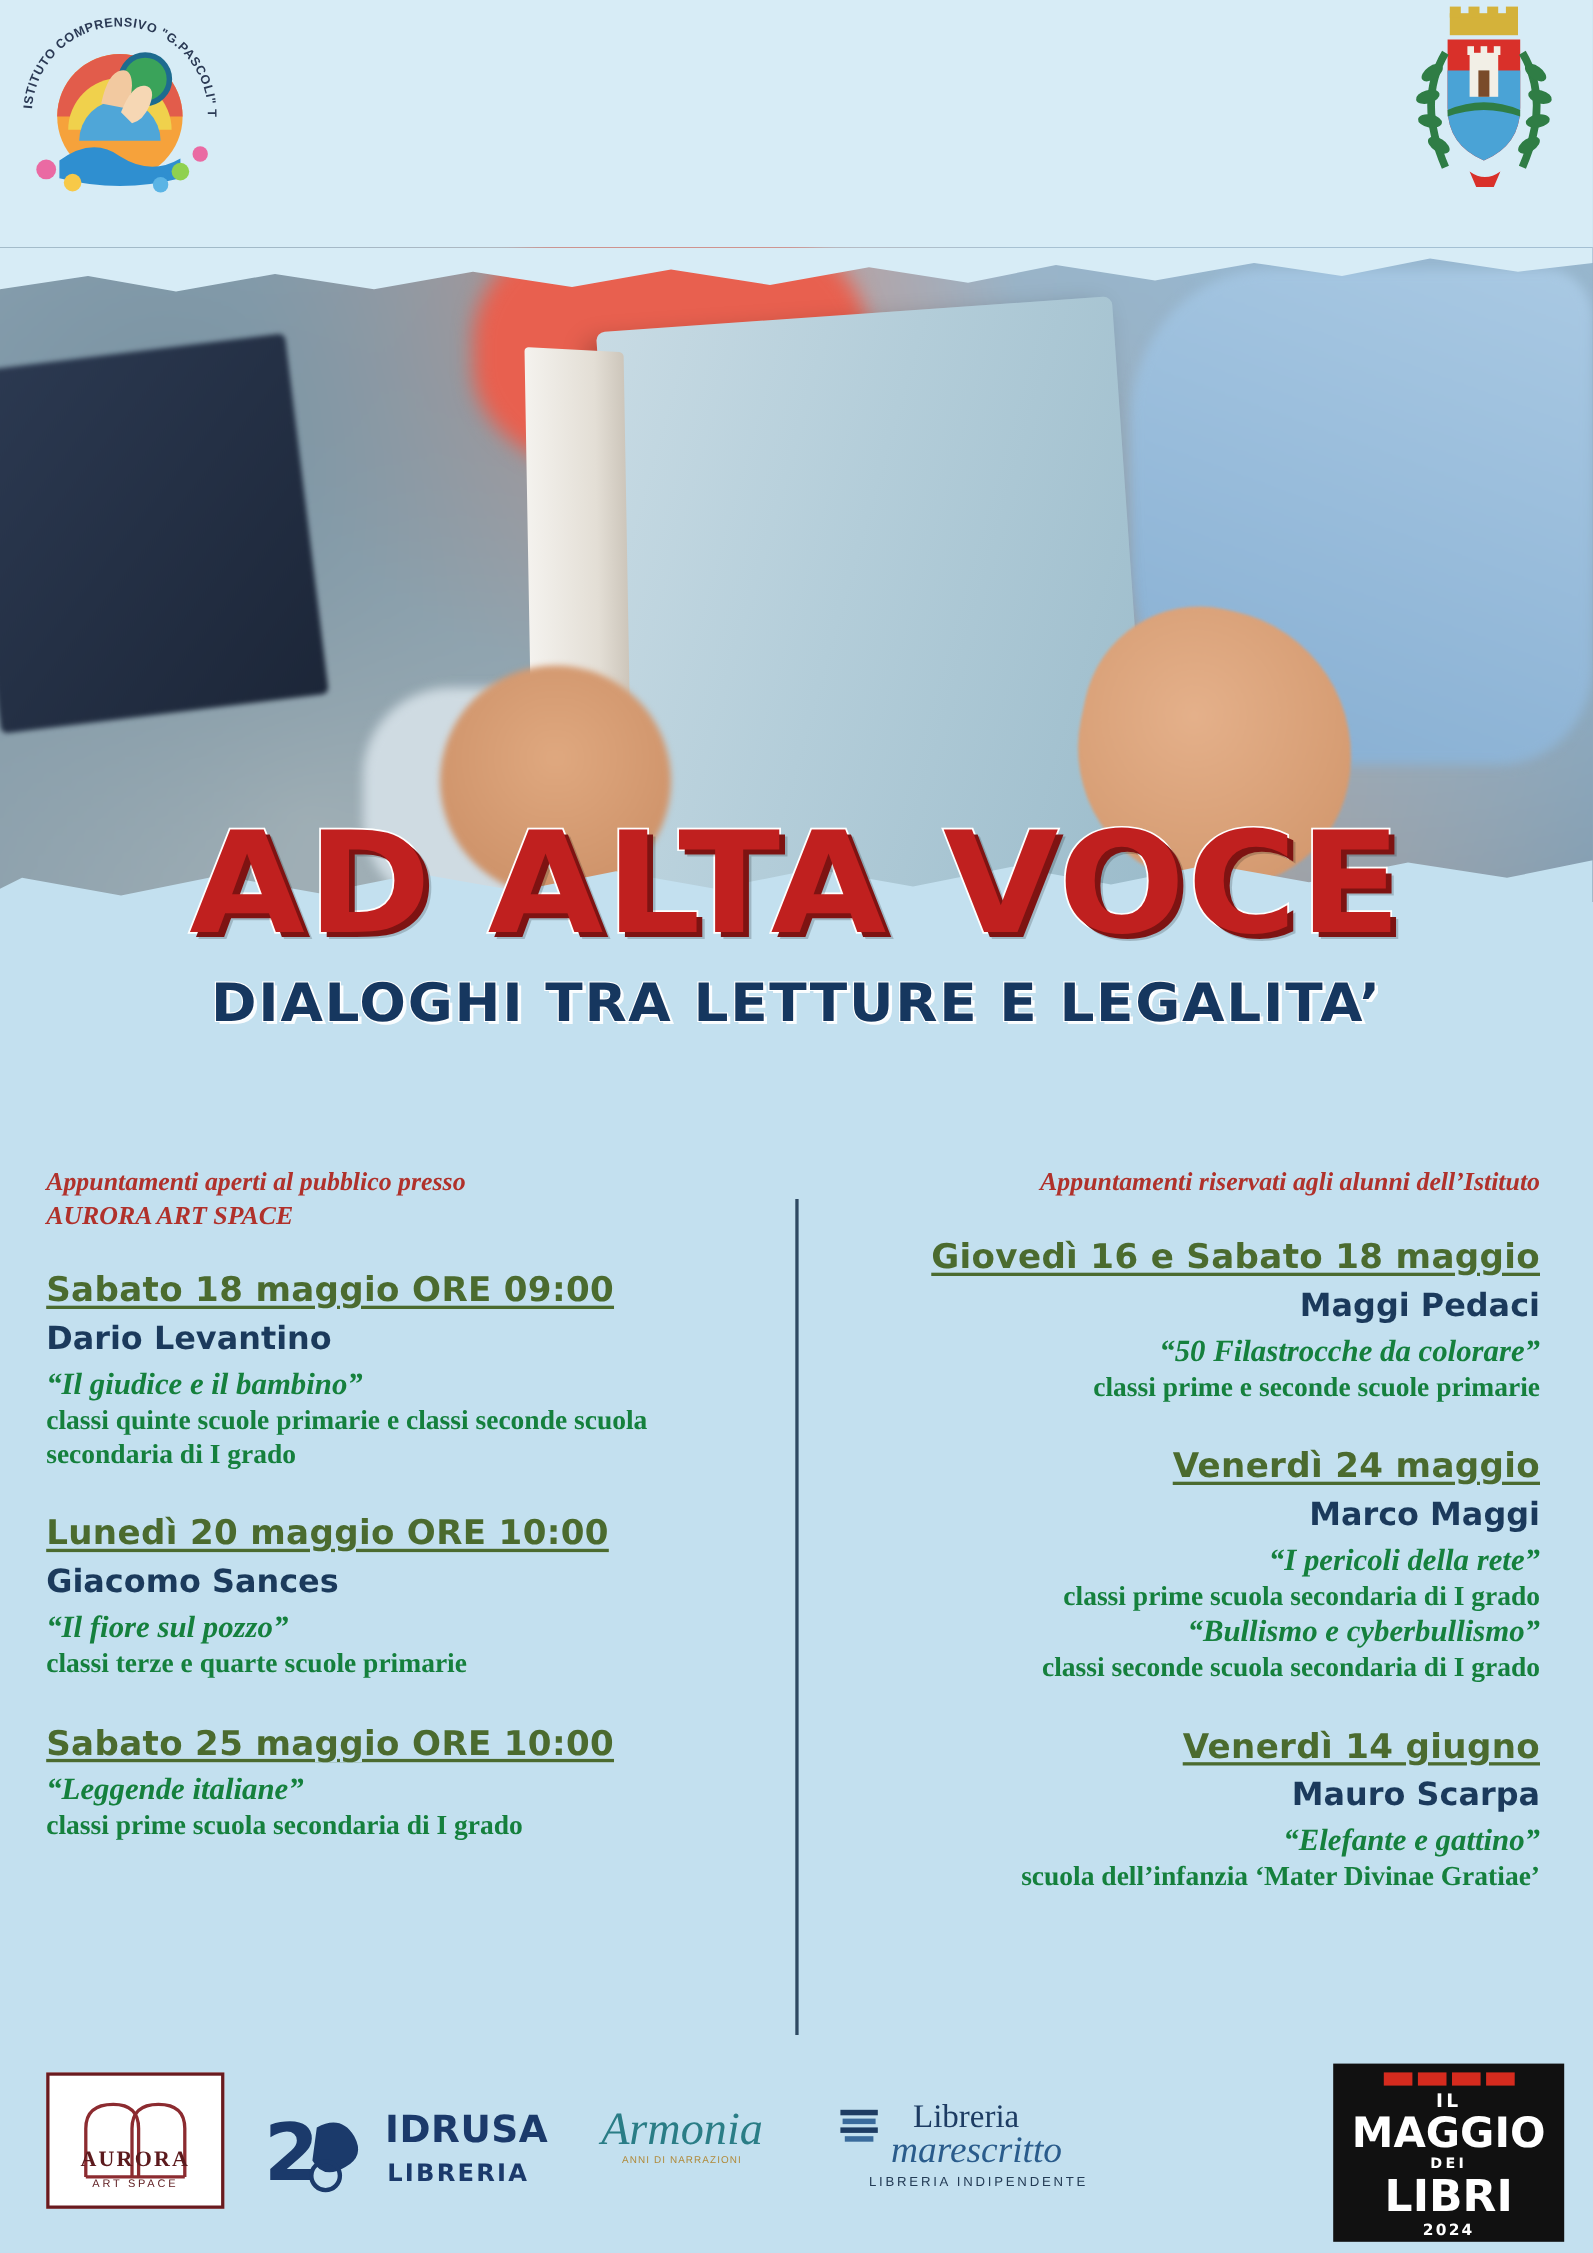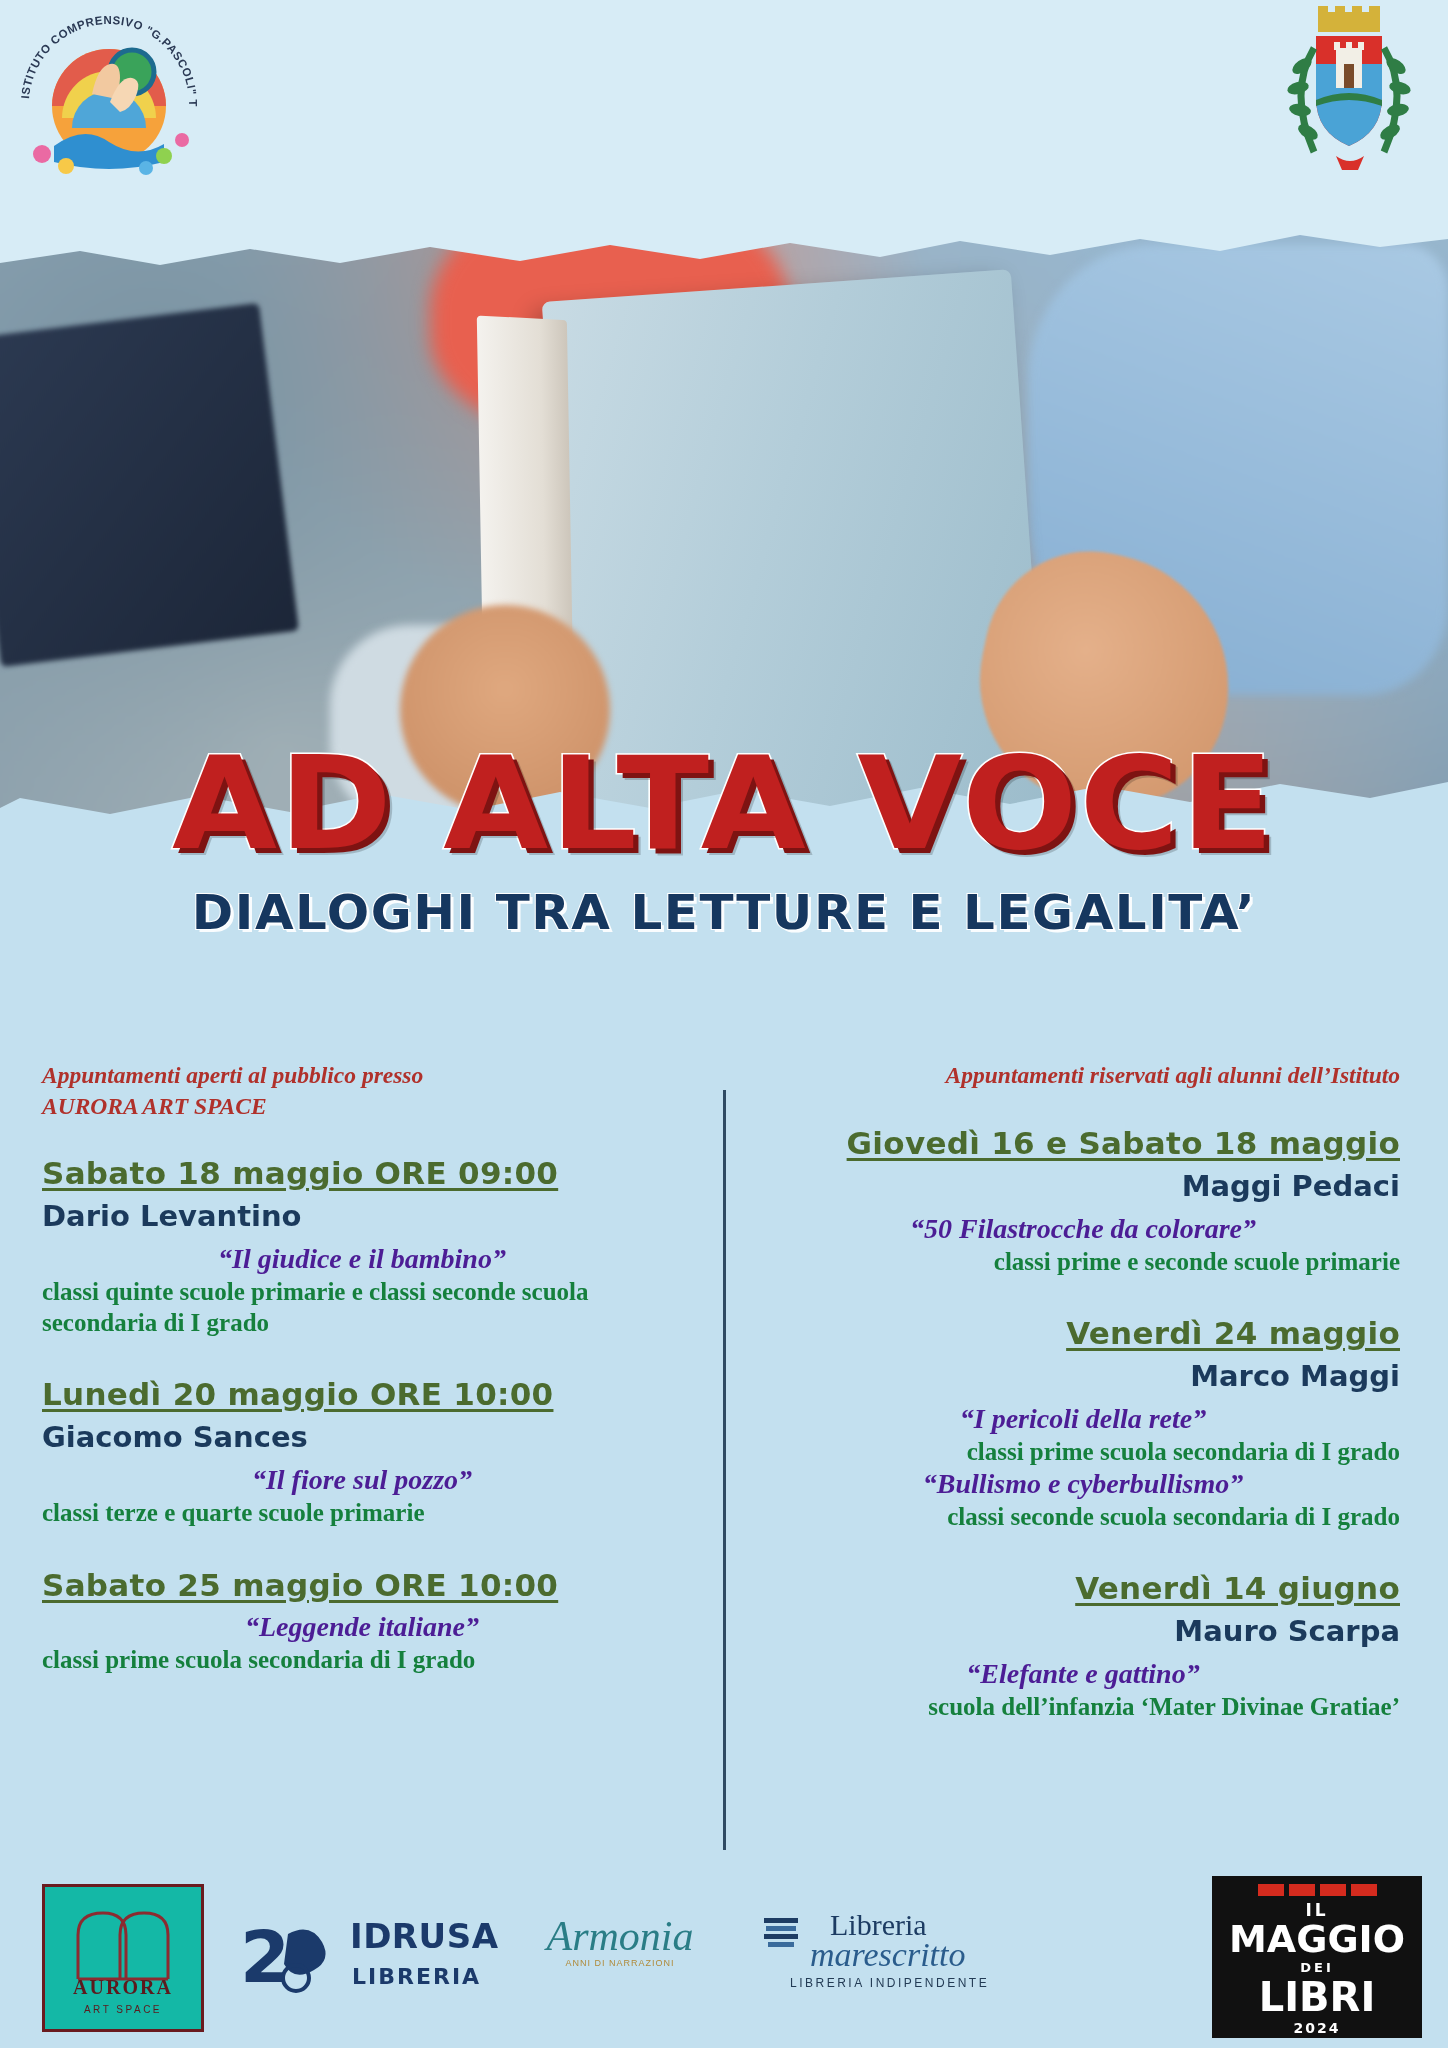"“50 Filastrocche da colorare”" .event-work { color: #4c1d95 -> #15803d; text-align: center -> none }
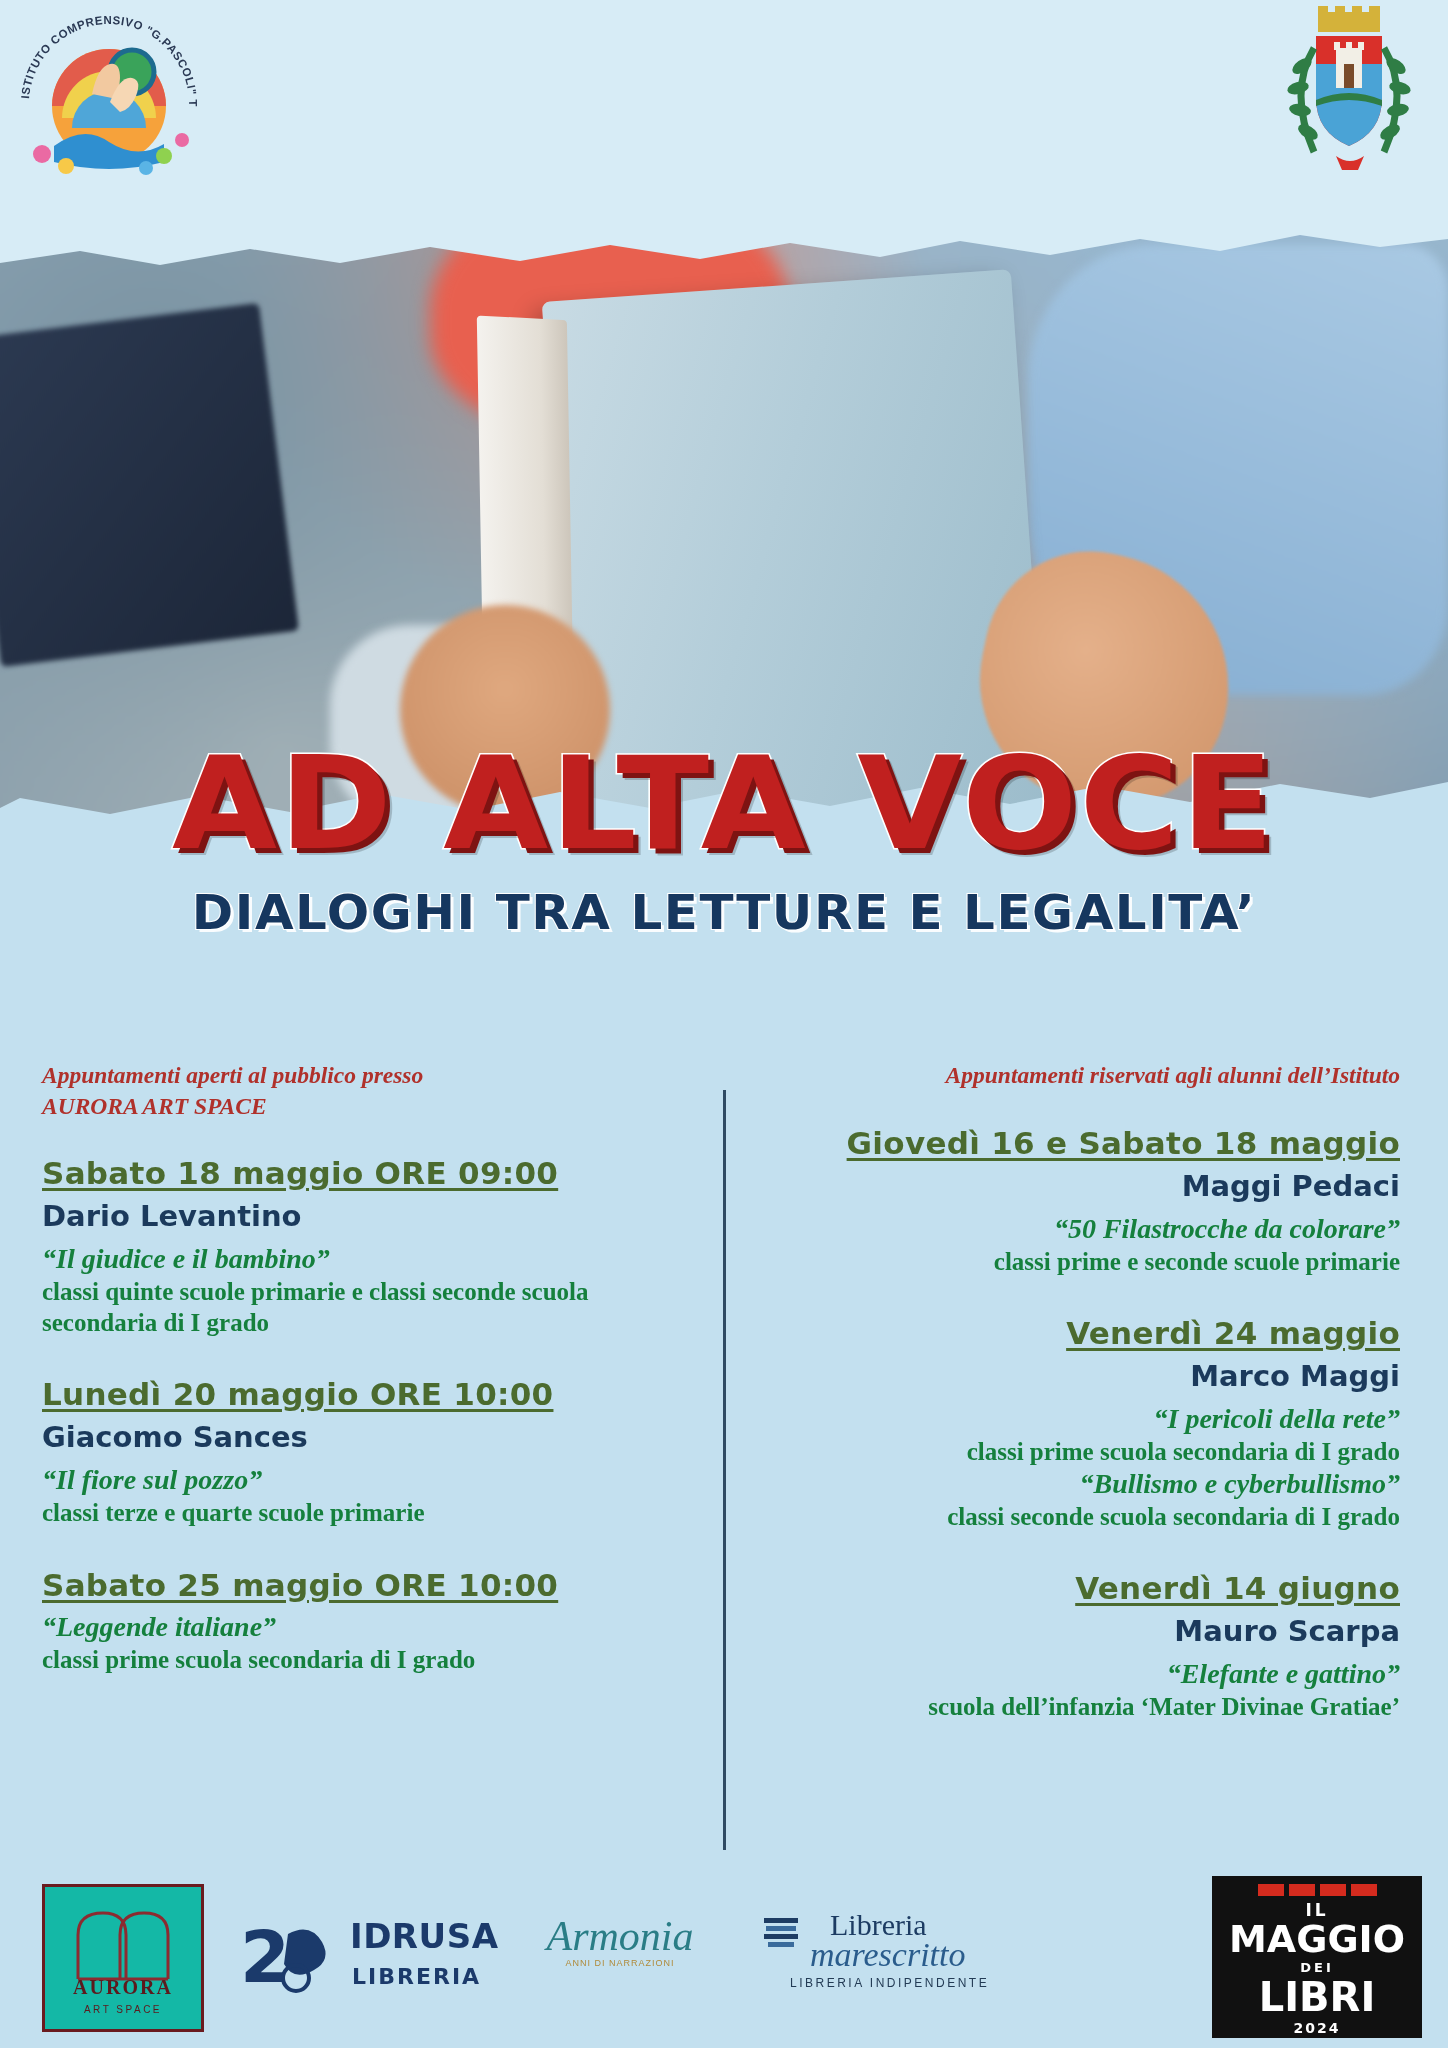"AURORA" .aurora-logo { background: #14b8a6 -> #ffffff; height: 148px -> 124px }
